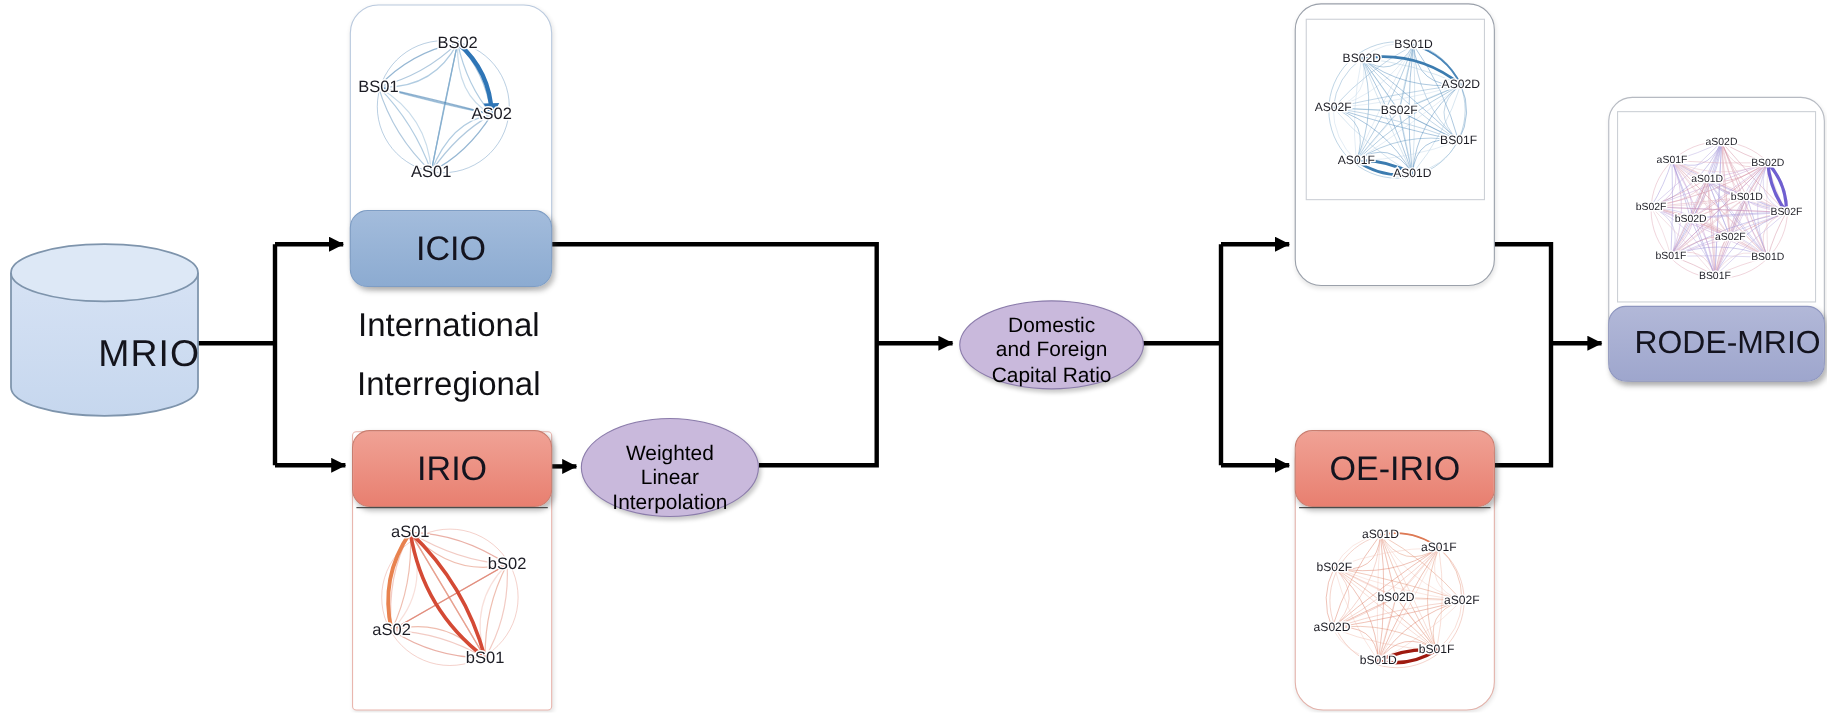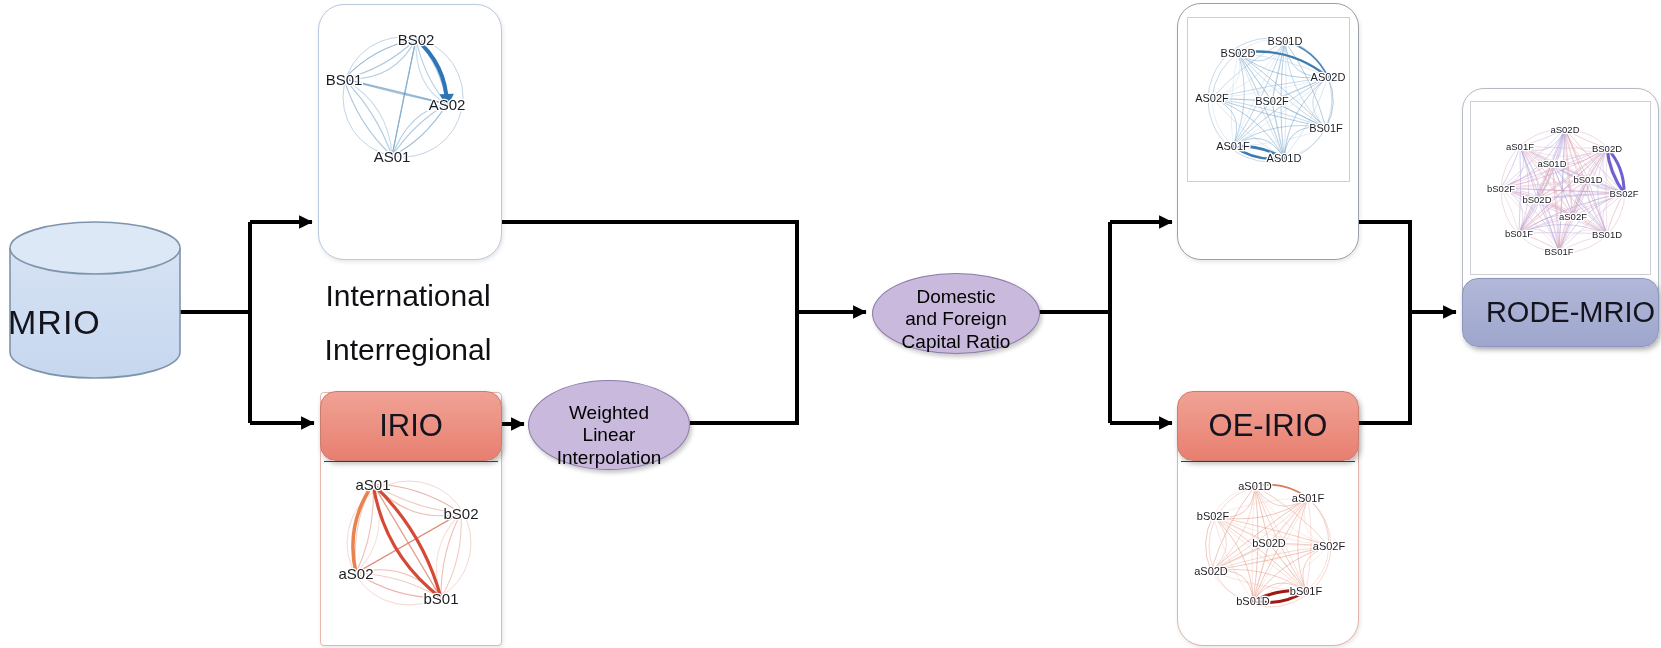"ICIO" div.btn { html: none -> <div>ICIO</div> }
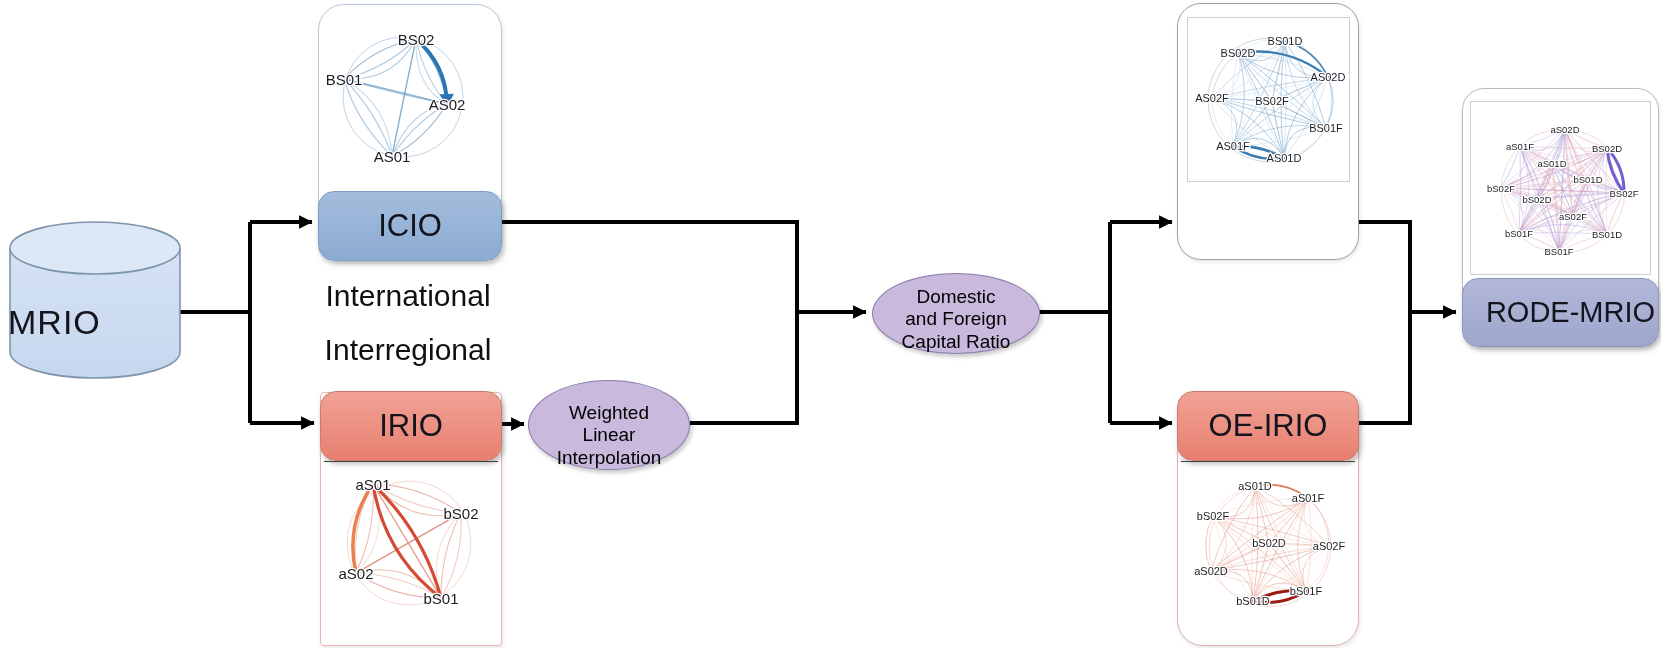"MRIO" .cyl-label { text-align: left -> right }
